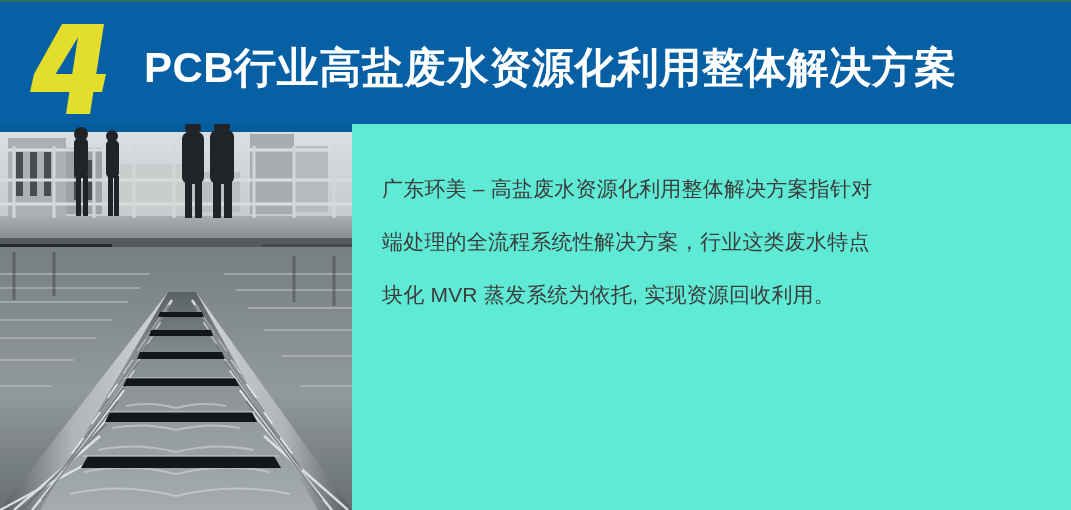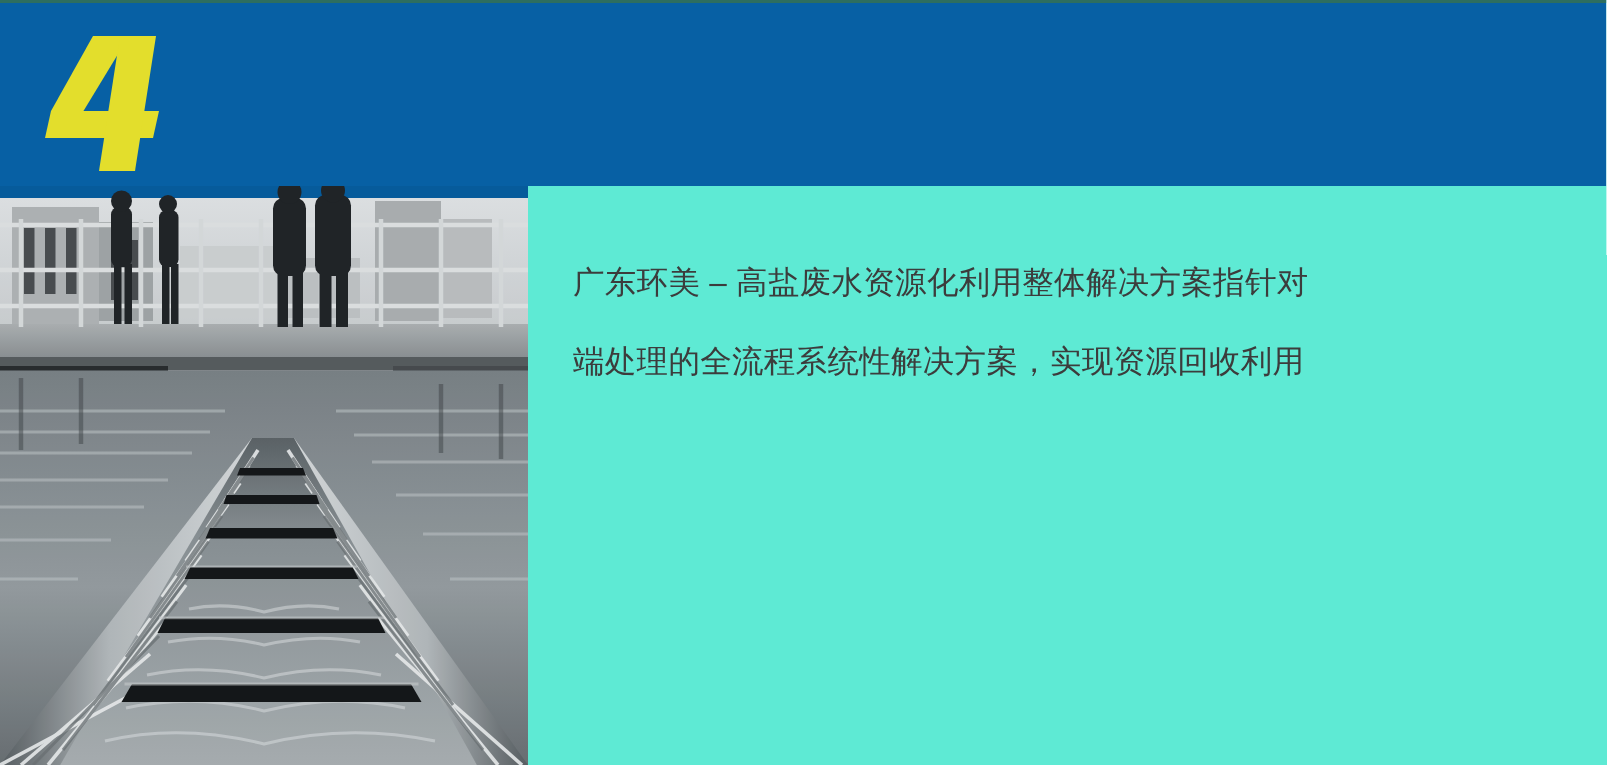"PCB行业高盐废水资源化利用整体解决方案" div.header-title { html: none -> <div>PCB行业高盐废水资源化利用整体解决方案</div> }
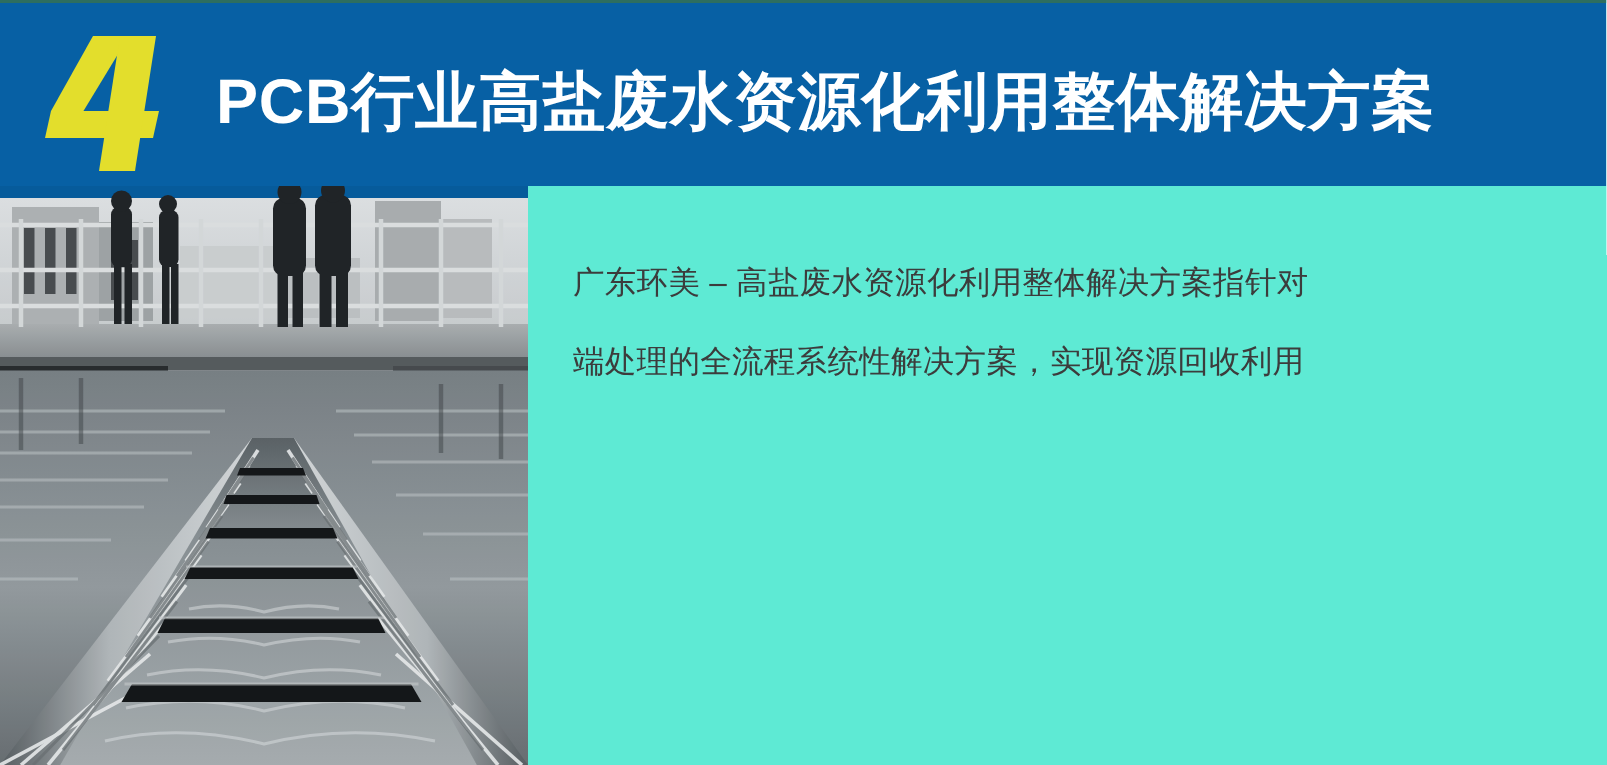"端处理的全流程系统性解决方案，实现资源回收利用" span.body-line { text: 实现资源回收利用 -> 行业这类废水特点 }
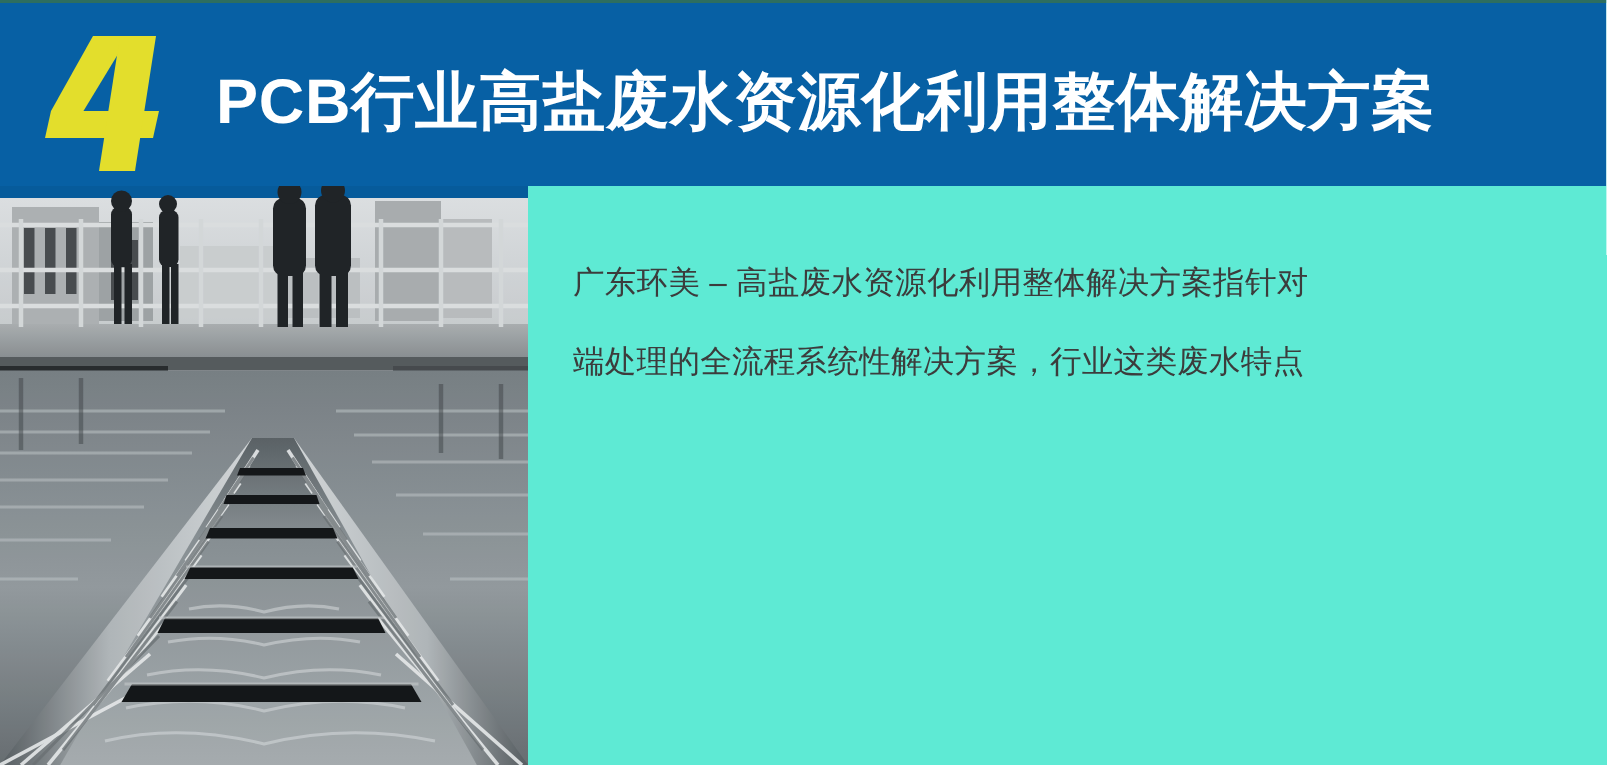"块化 MVR 蒸发系统为依托, 实现资源回收利用。" span.body-line { html: none -> <span>块化 MVR 蒸发系统为依托, 实现资源回收利用。</span> }
